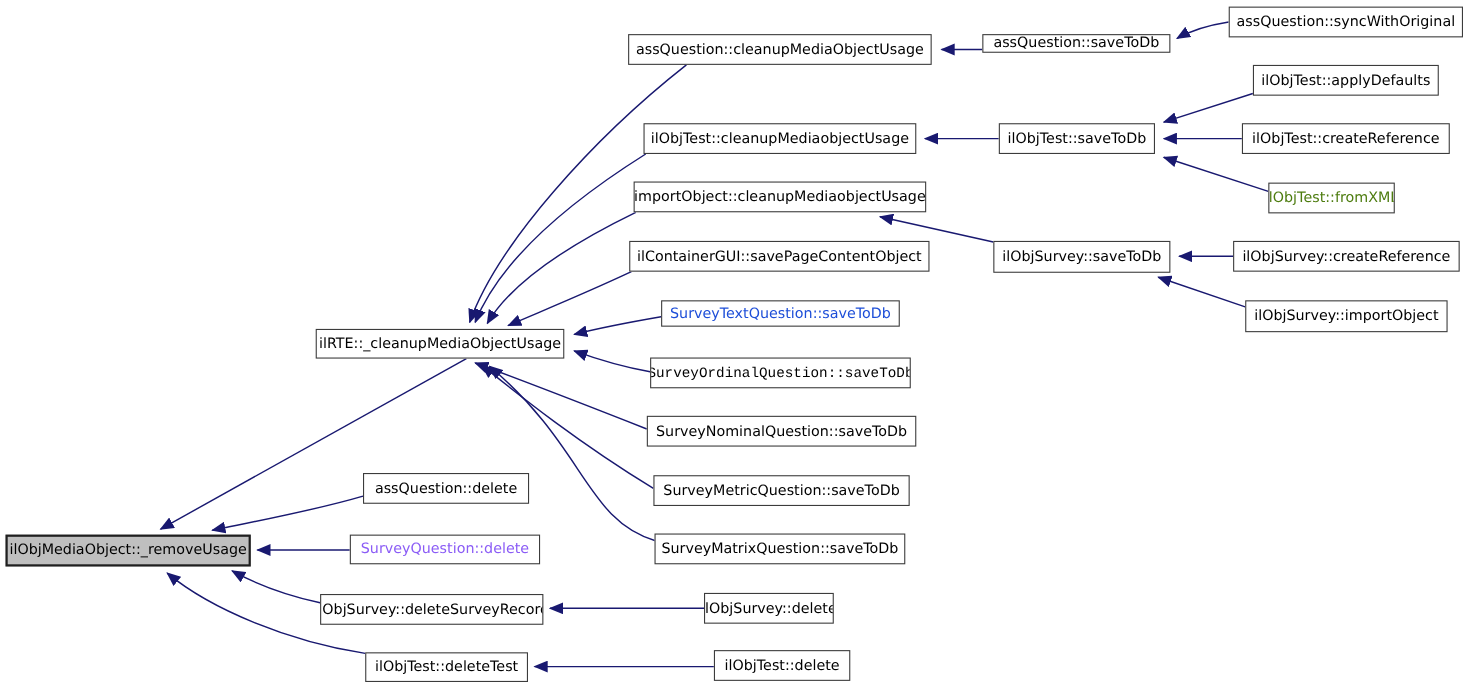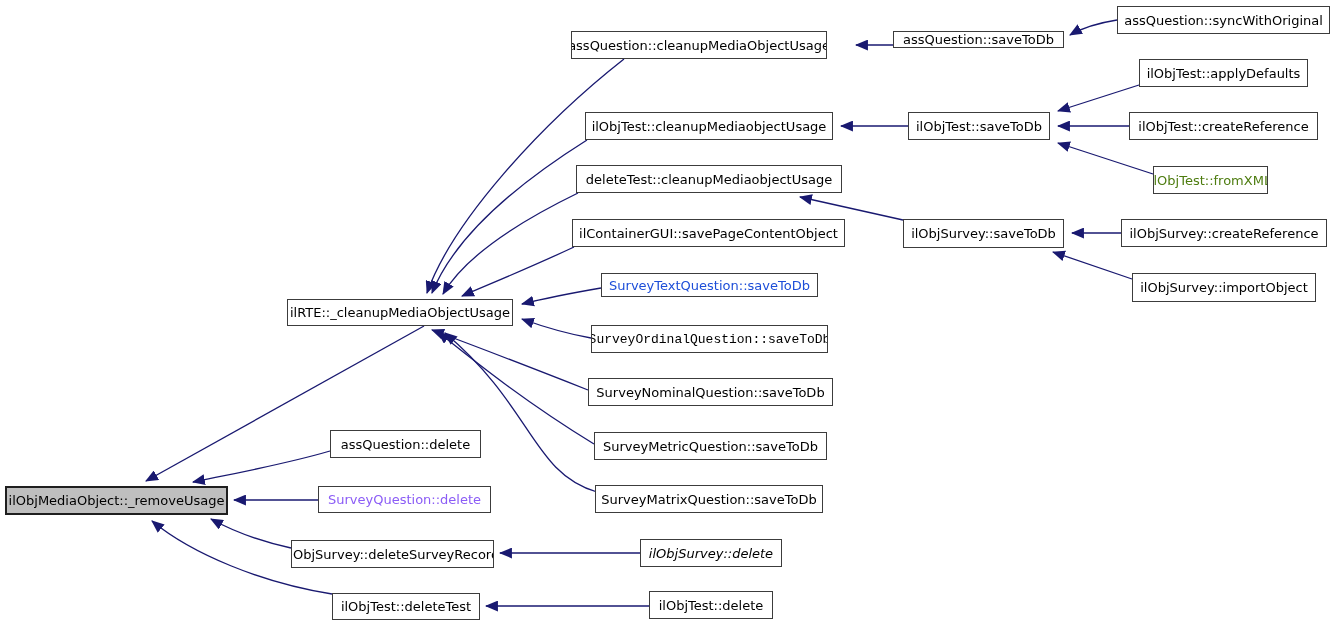"assQuestion::cleanupMediaObjectUsage" div.node { width: 256px -> 276px }
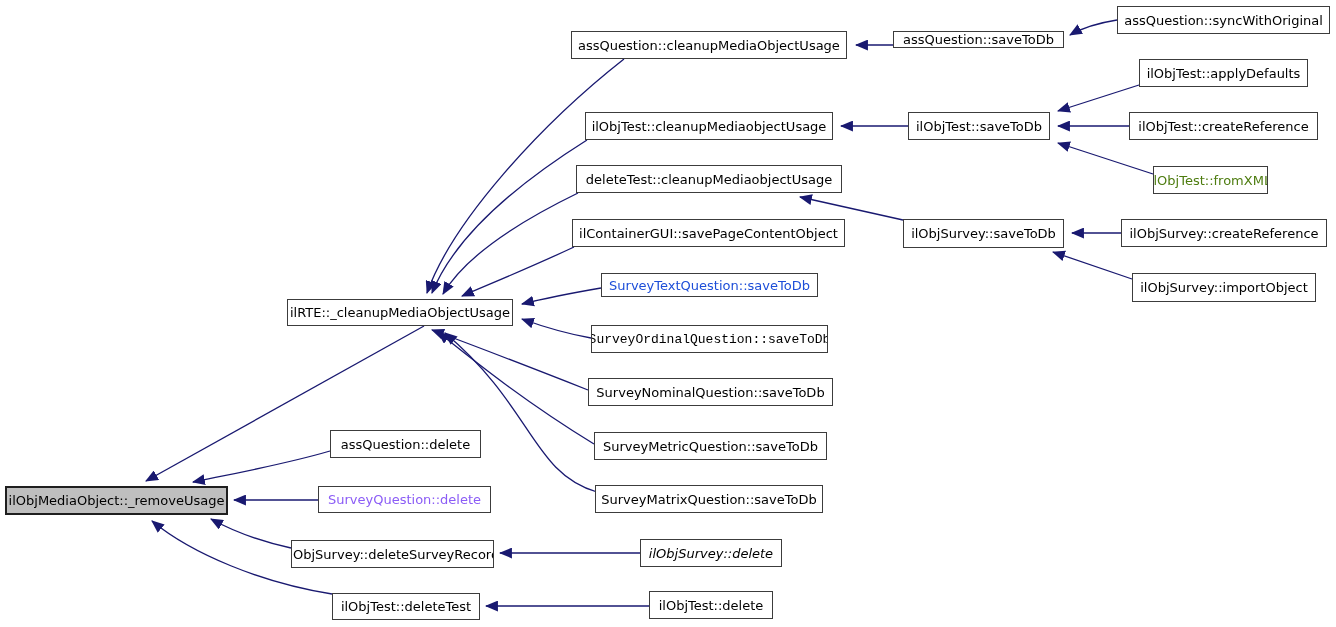"deleteTest::cleanupMediaobjectUsage" div.node { text: deleteTest::cleanupMediaobjectUsage -> importObject::cleanupMediaobjectUsage }
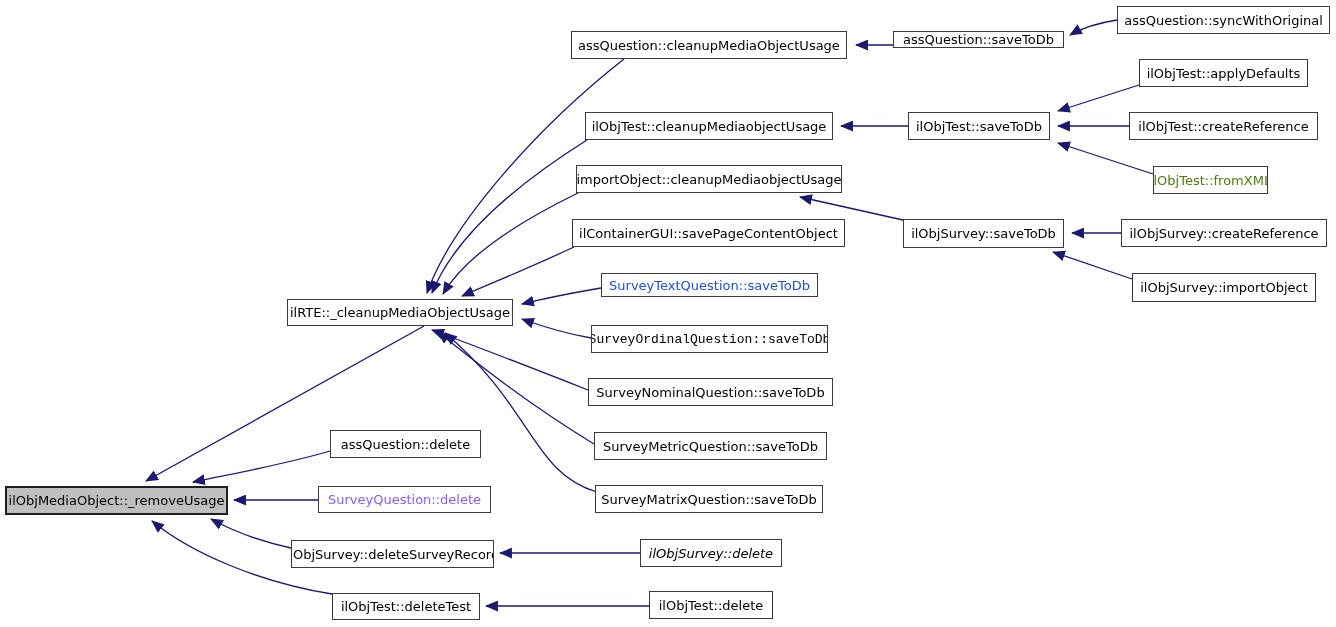"ilObjSurvey::delete" div.node { font-style: italic -> none; width: 142px -> 118px }
